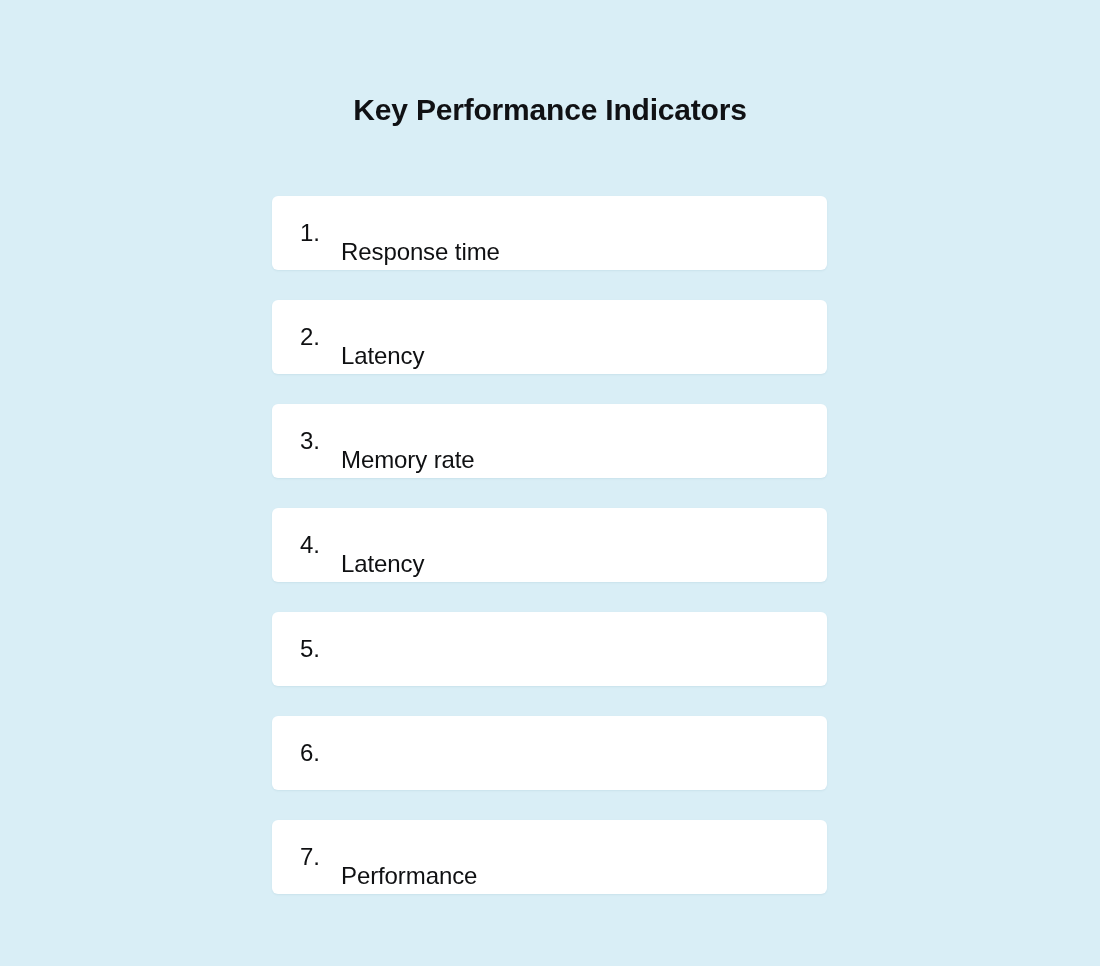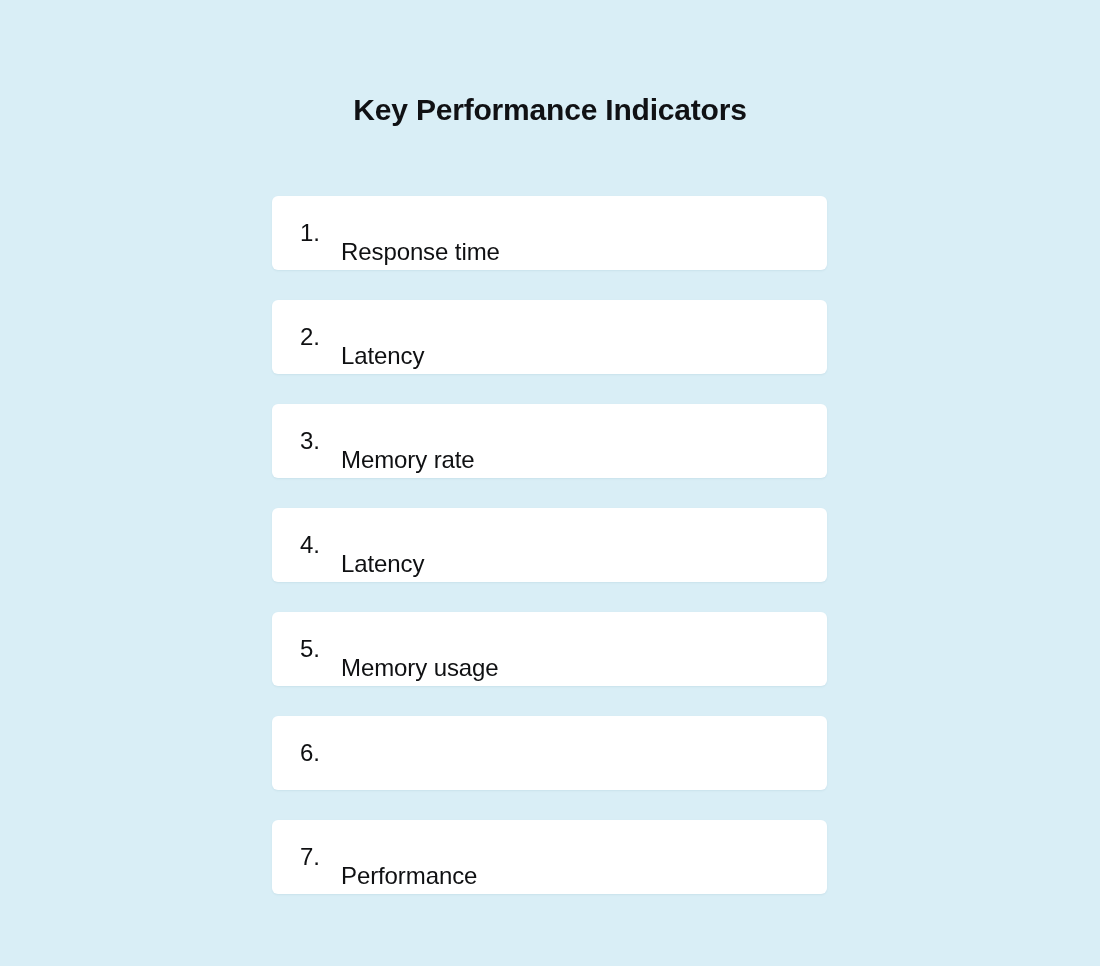"Memory usage" span.item-label { html: <span>Memory usage</span> -> none }
